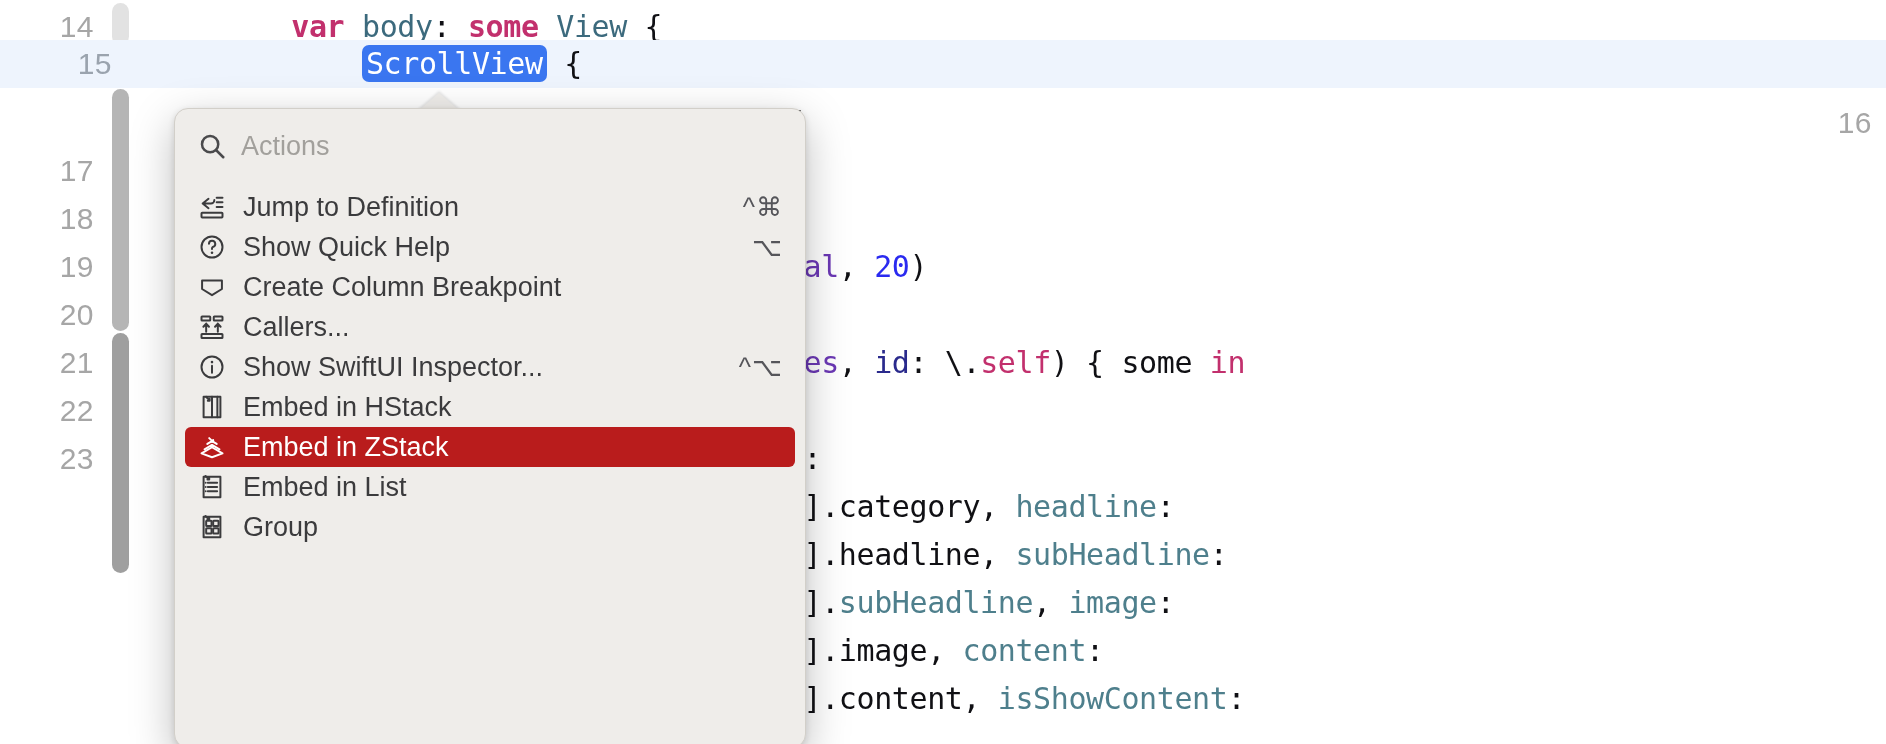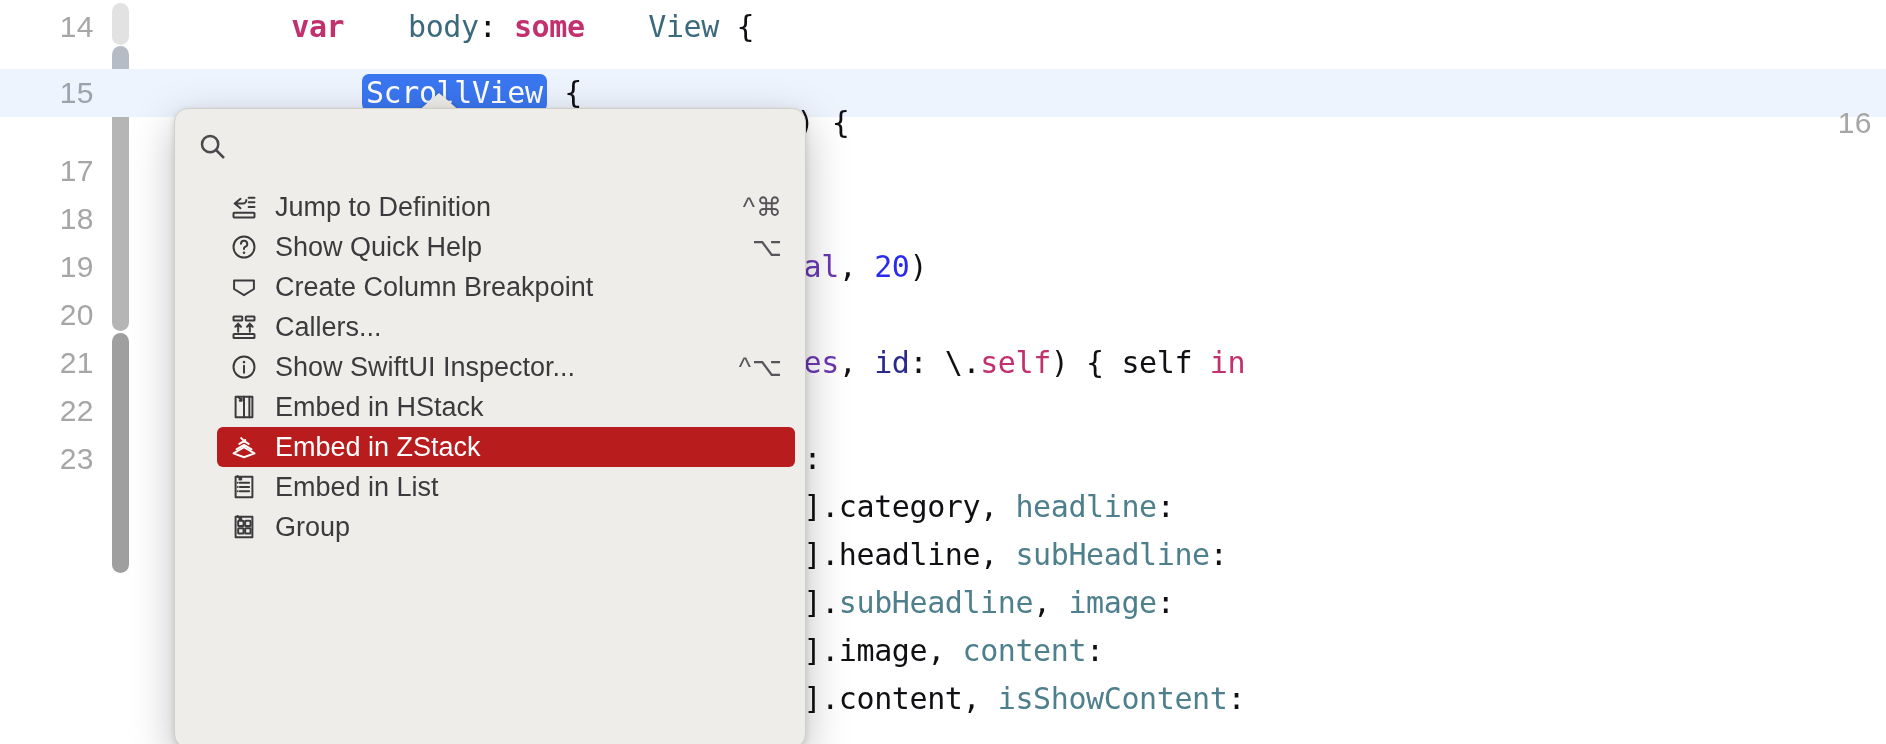"body" .type { margin-left: 46px -> none }
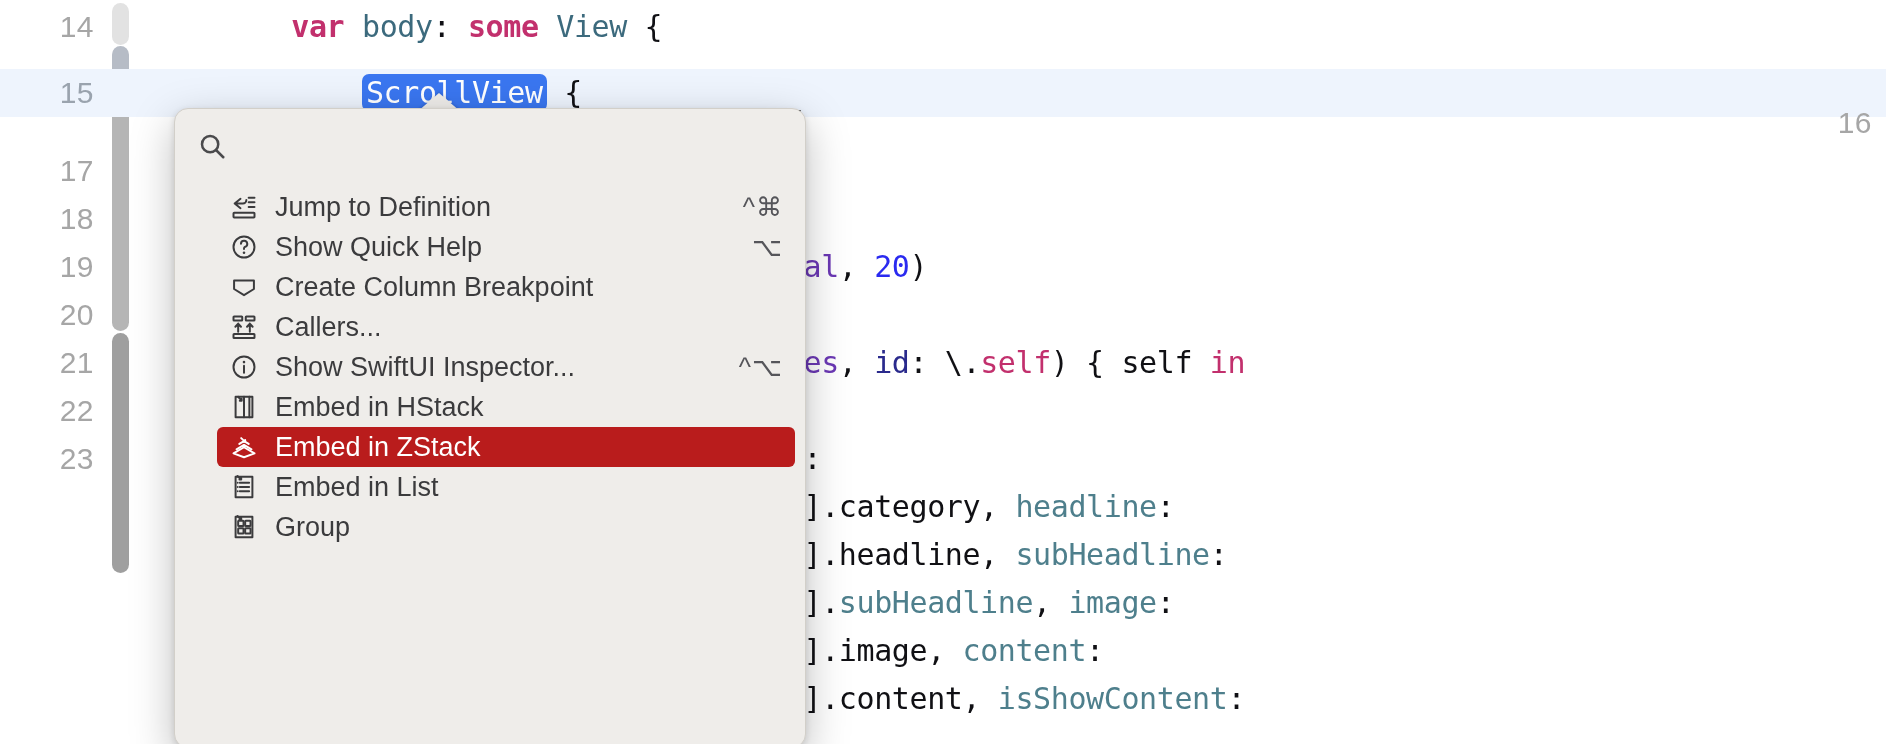"15" div.line-row { padding-left: none -> 18px; top: 69px -> 40px }
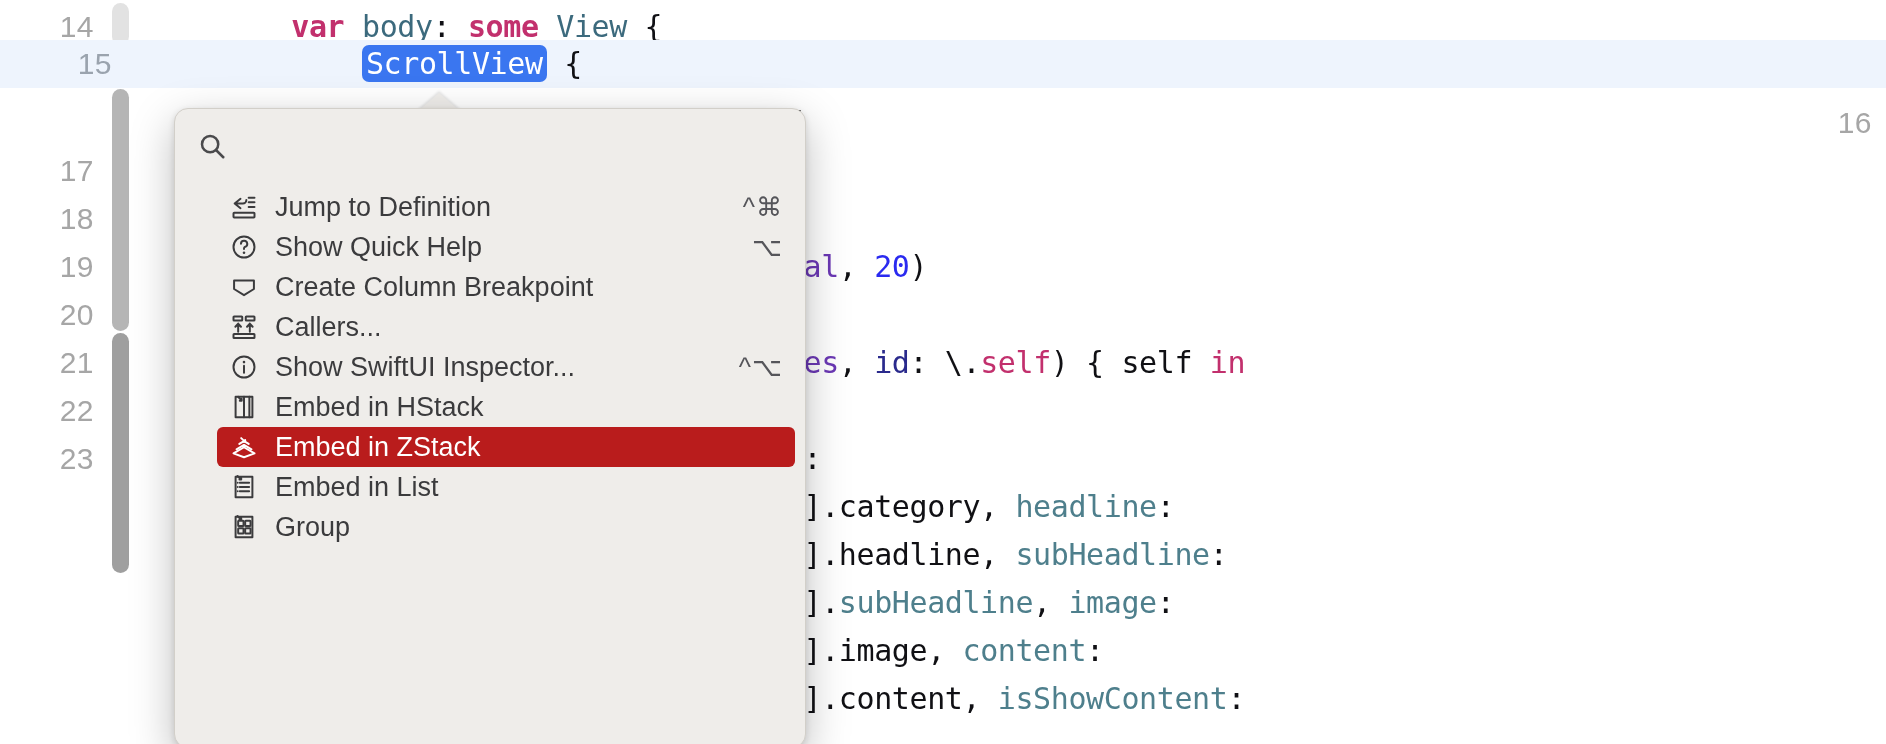"Actions" input.search-input { html: none -> <input> }
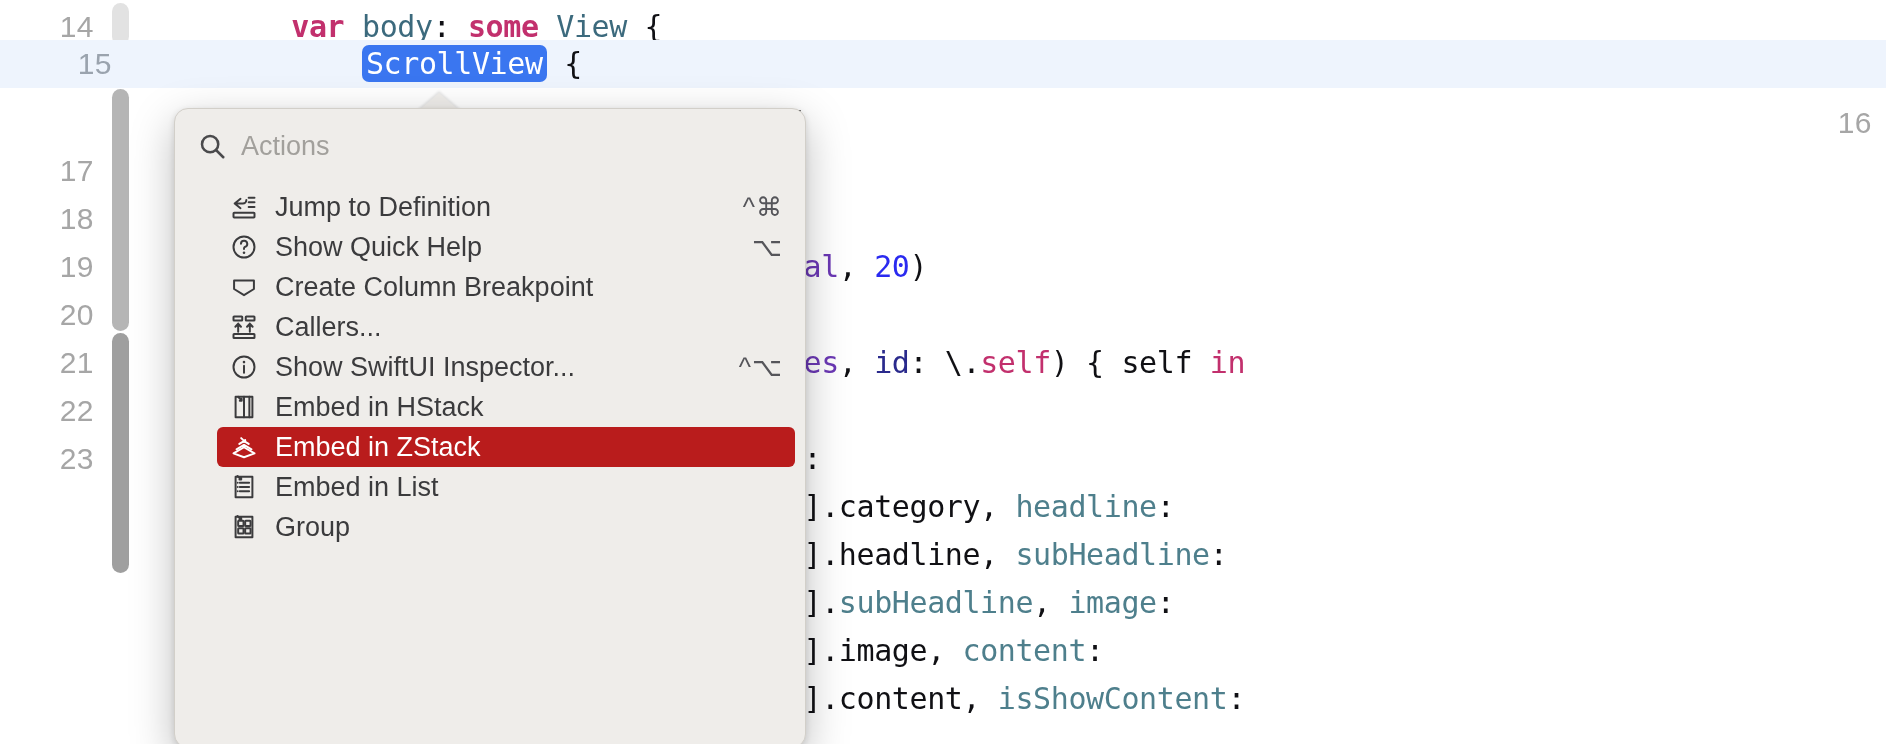"Jump to Definition" .menu-list { margin-left: 32px -> none }
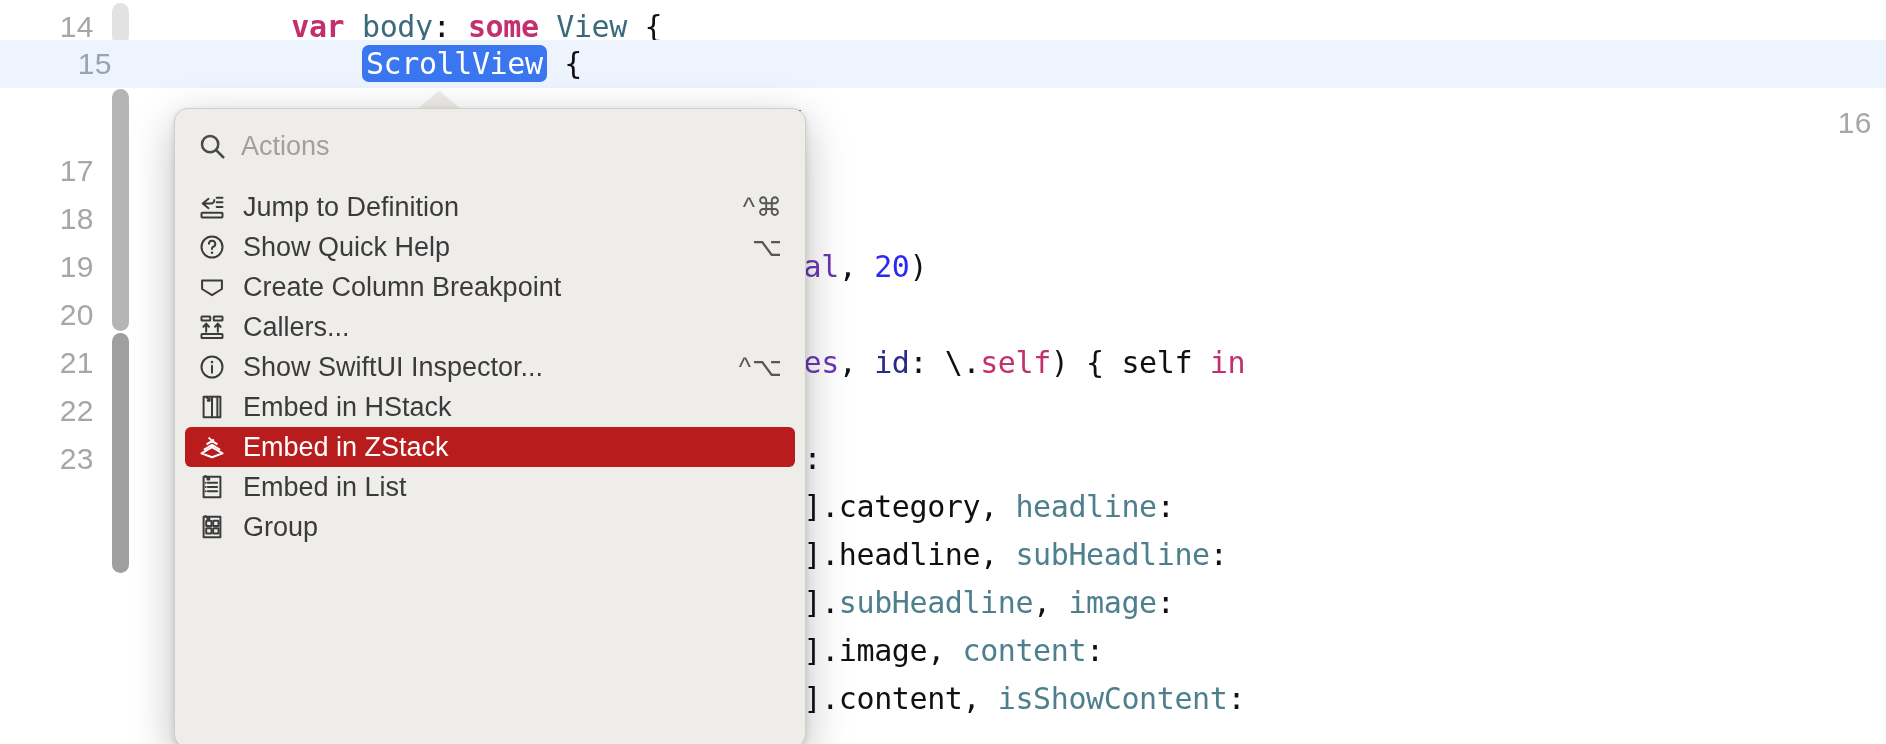") { self" span.plain { text: self -> some }
